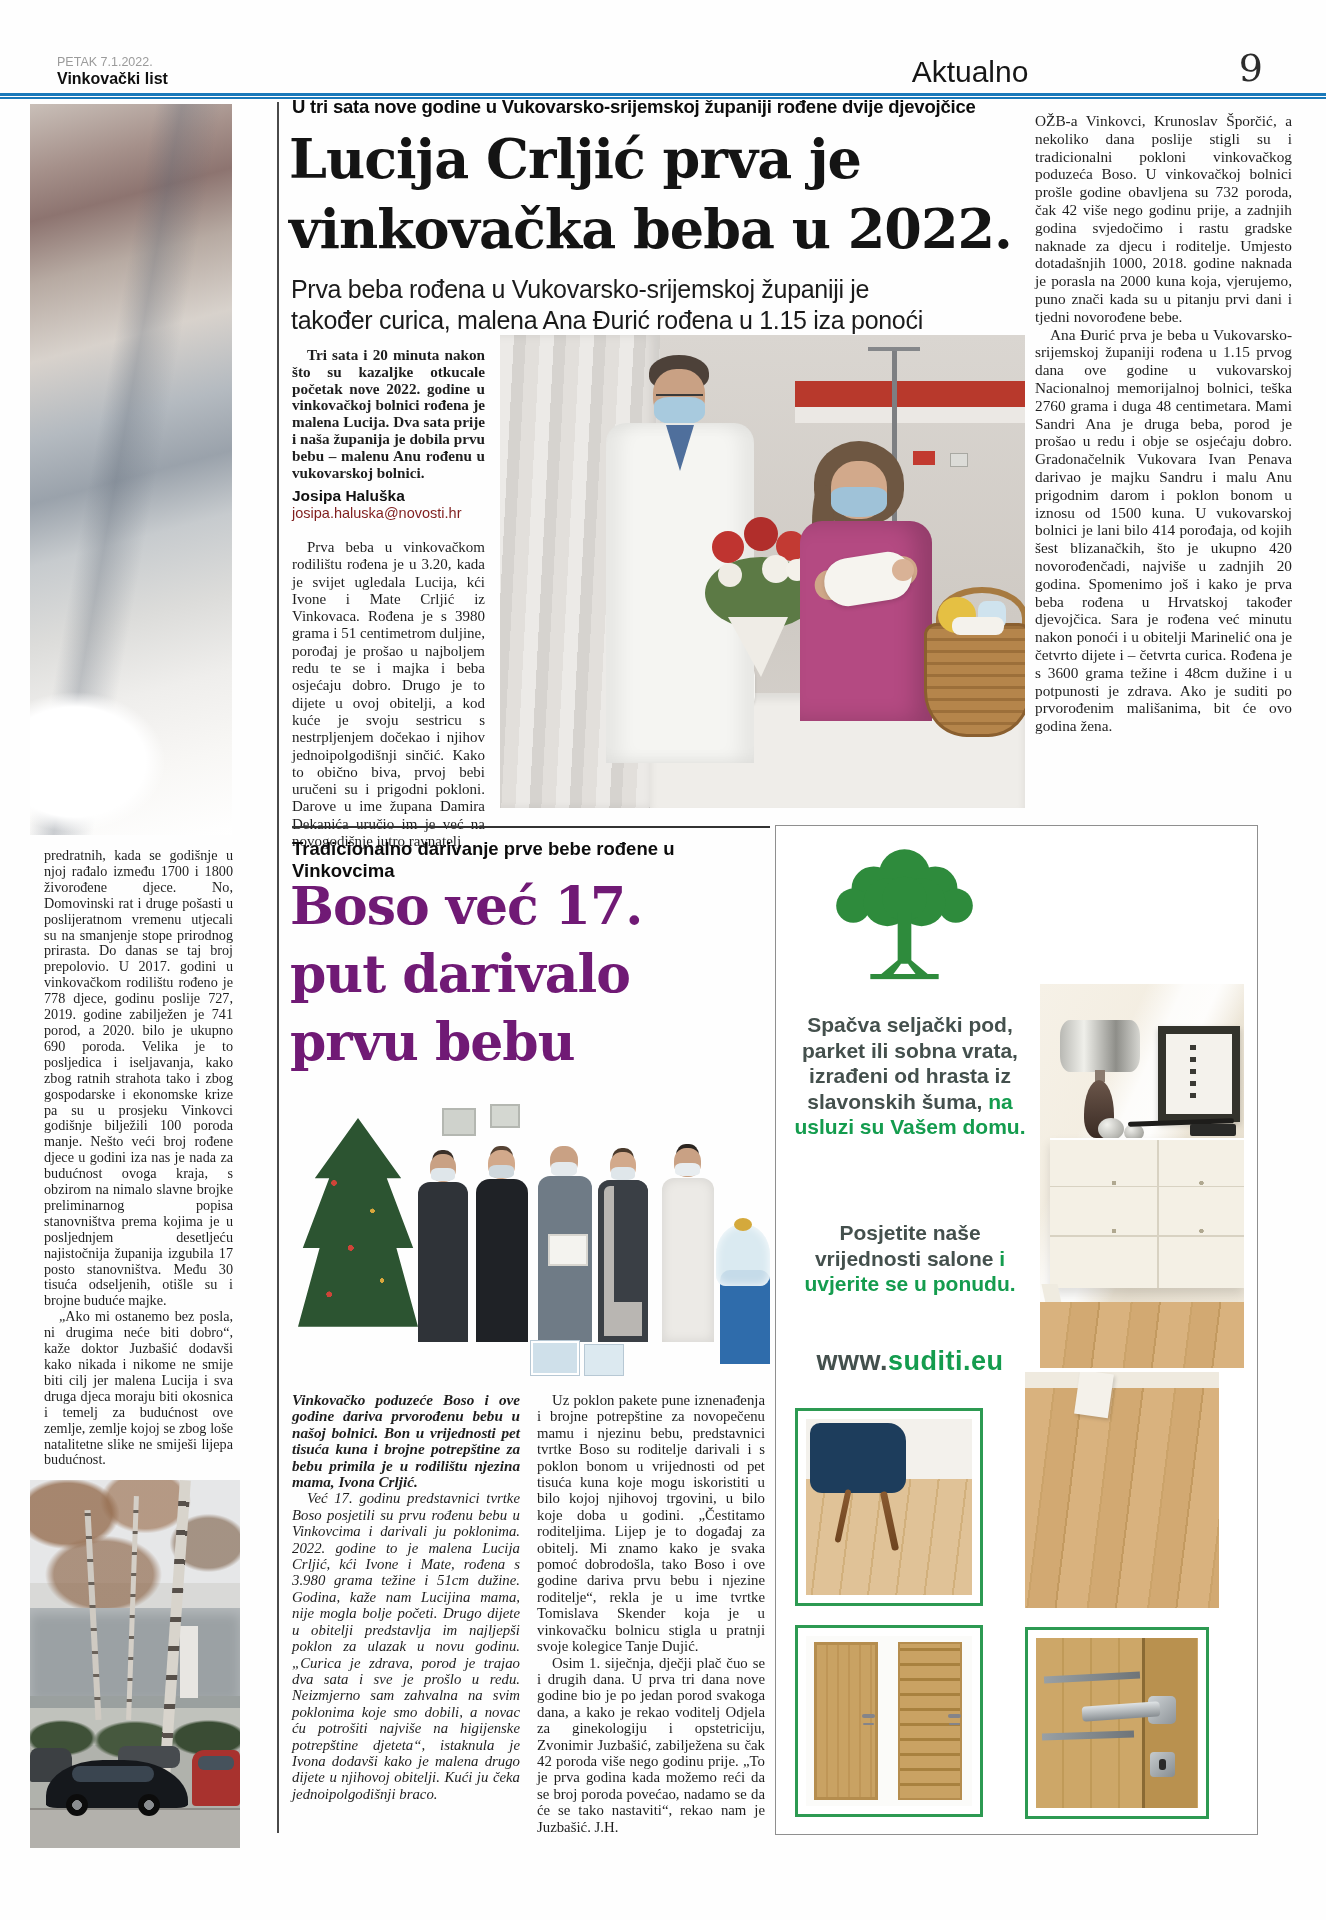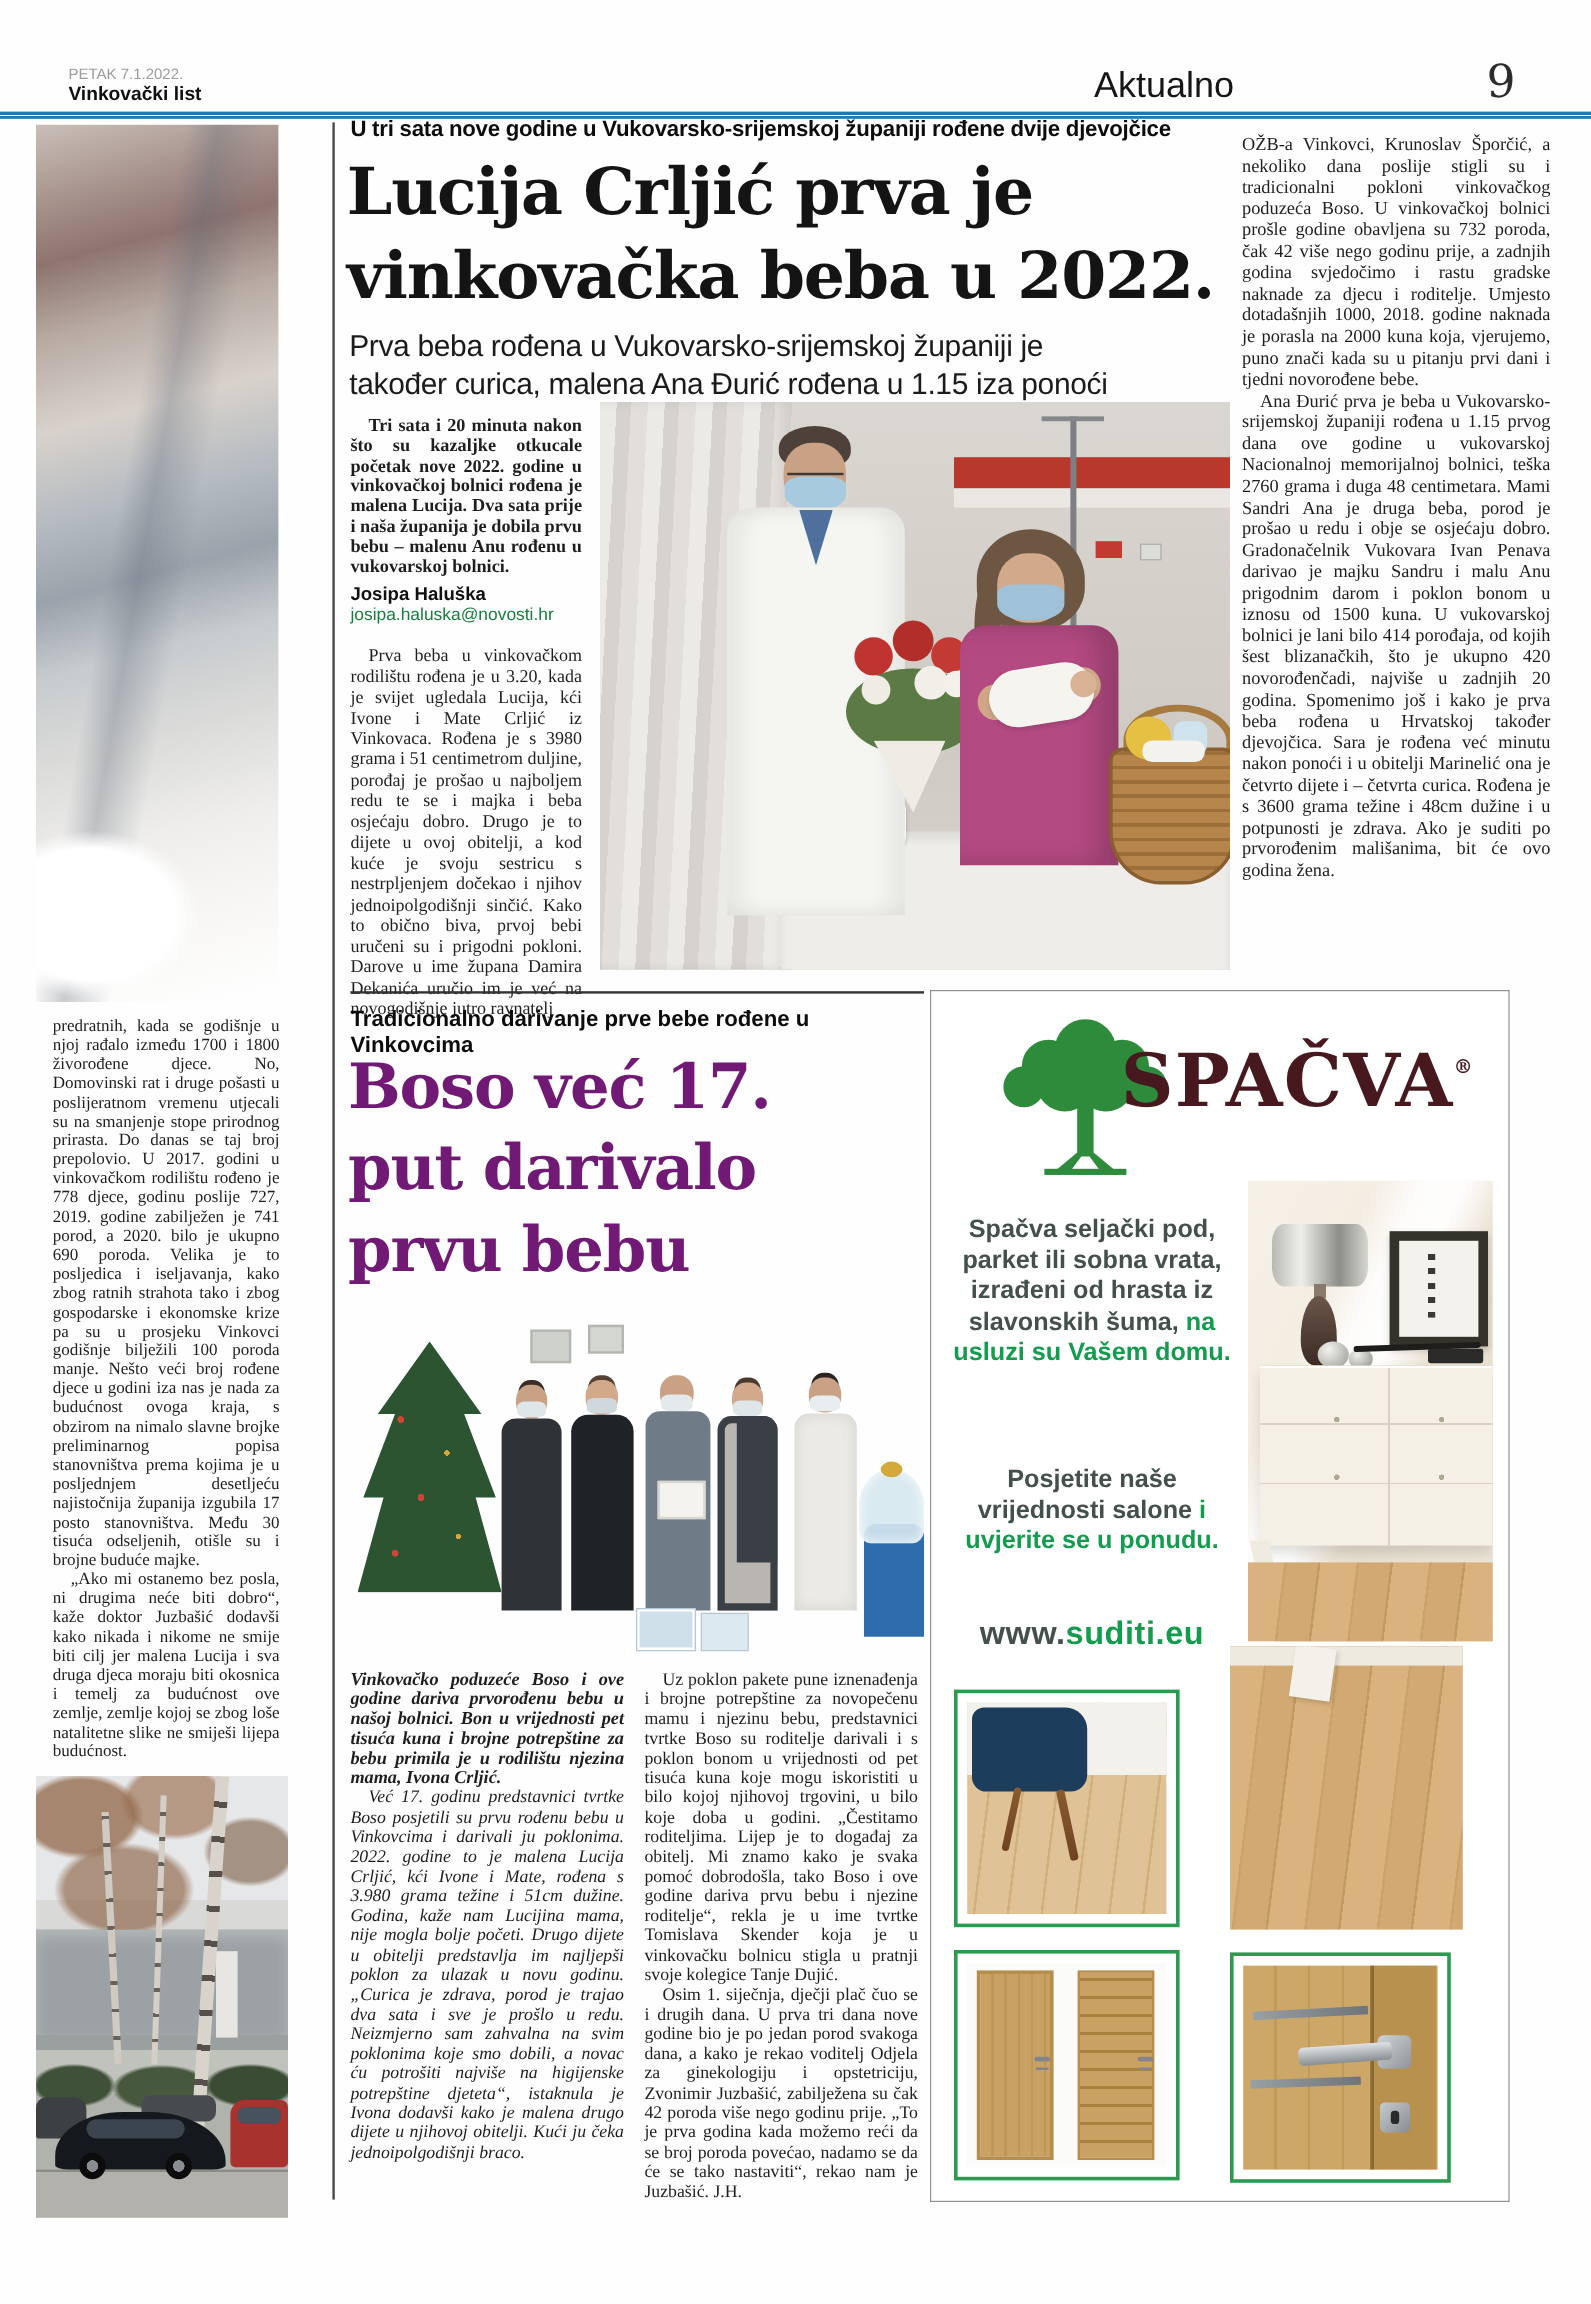"josipa.haluska@novosti.hr" #a1-byline-email { color: #15803d -> #7f1d1d }
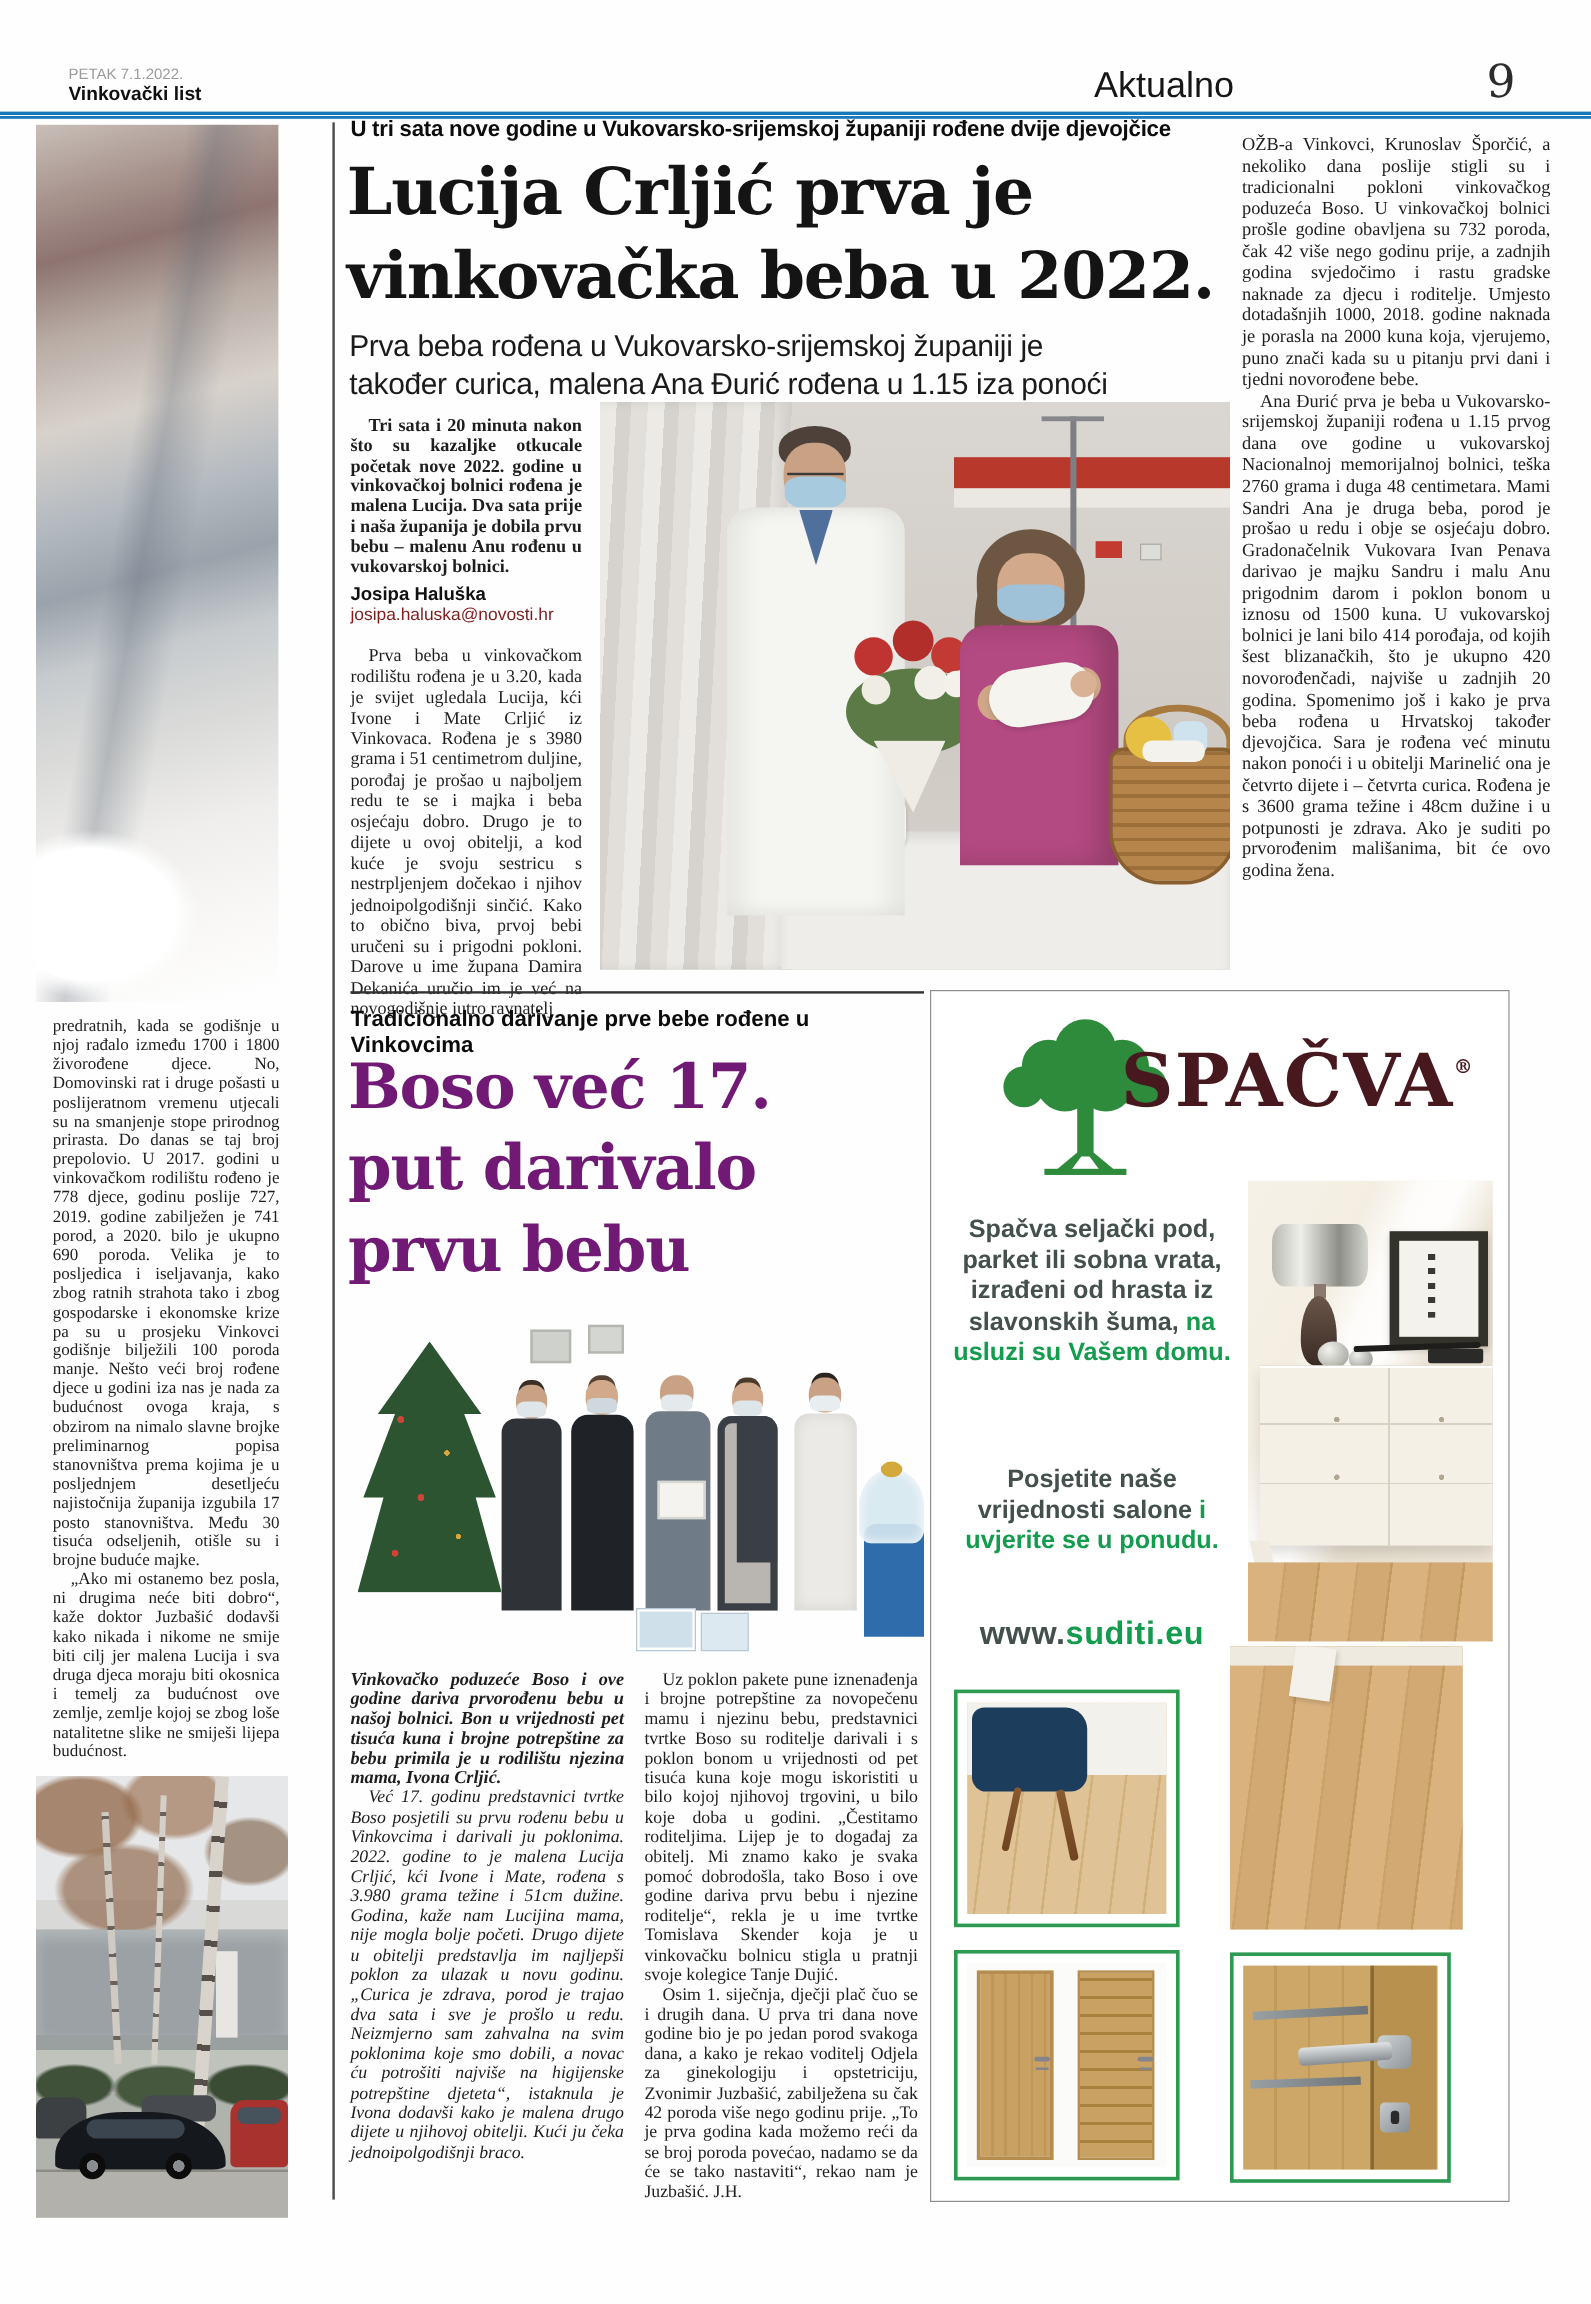"SPAČVA®" div.abs { html: <div><span>SPAČVA</span><span>®</span></div> -> none }
